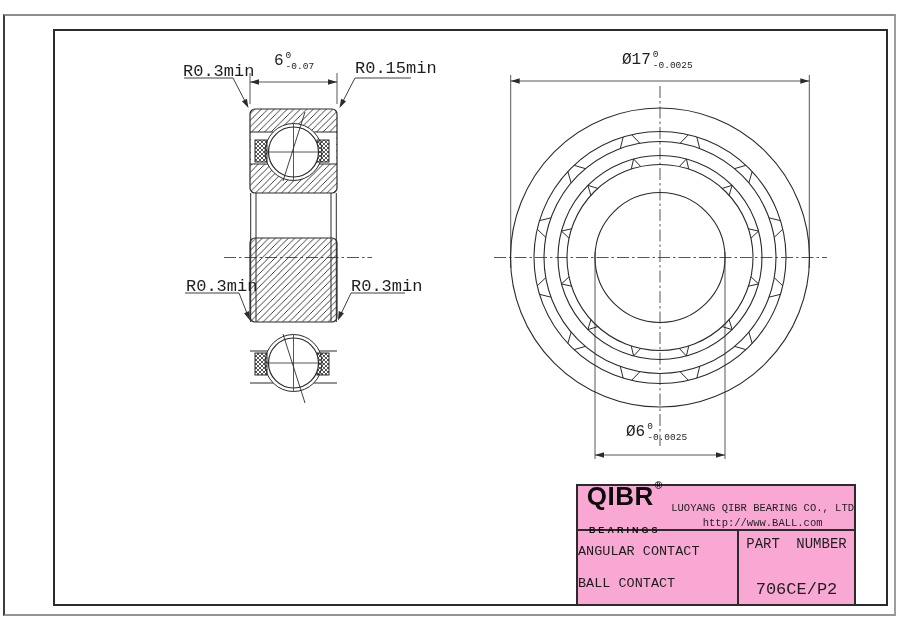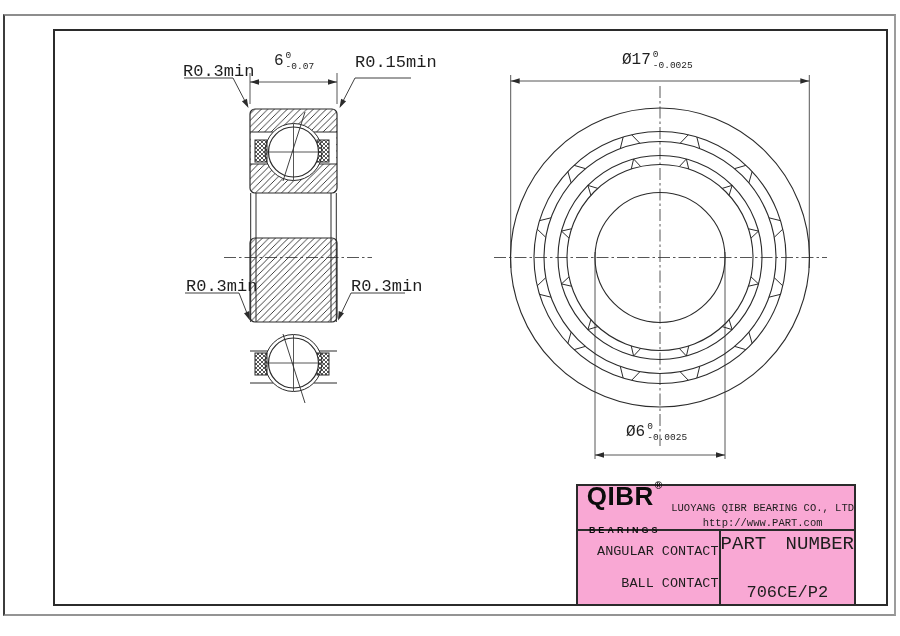"R0.15min" div.rlabel { top: 54px -> 60px }
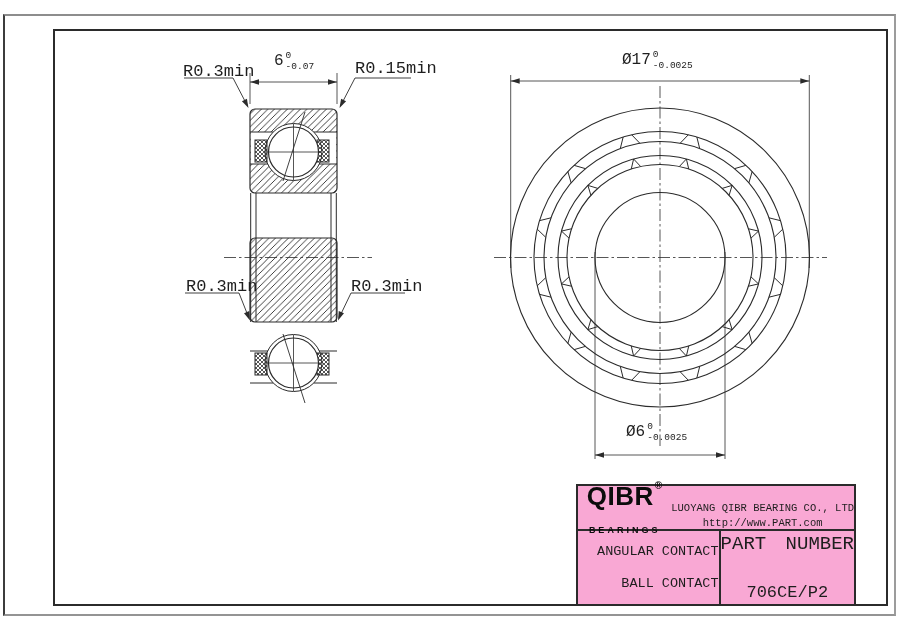"http://www.PART.com" span { text: http://www.PART.com -> http://www.BALL.com }
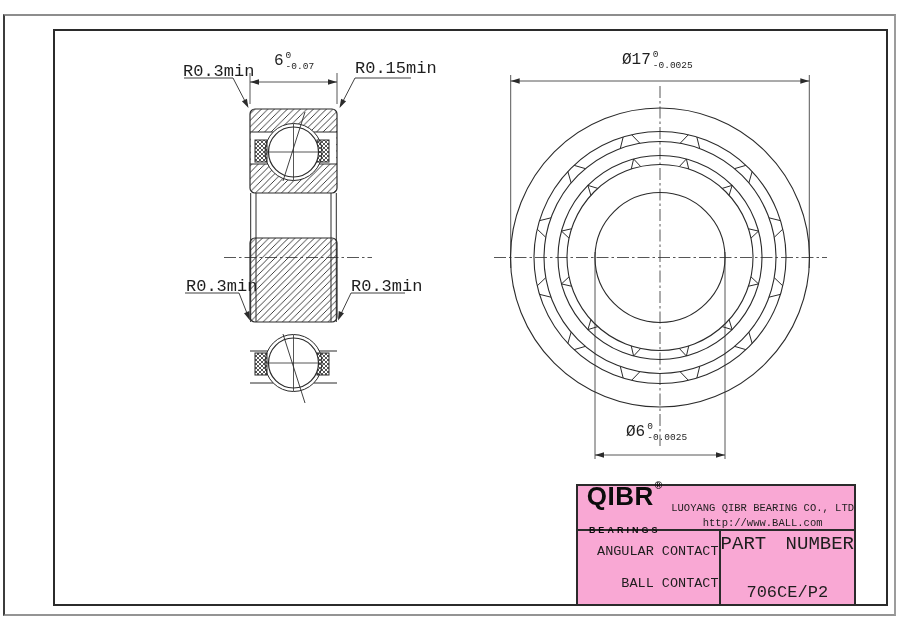"ANGULAR CONTACT" .product-cell { align-items: flex-end -> flex-start }
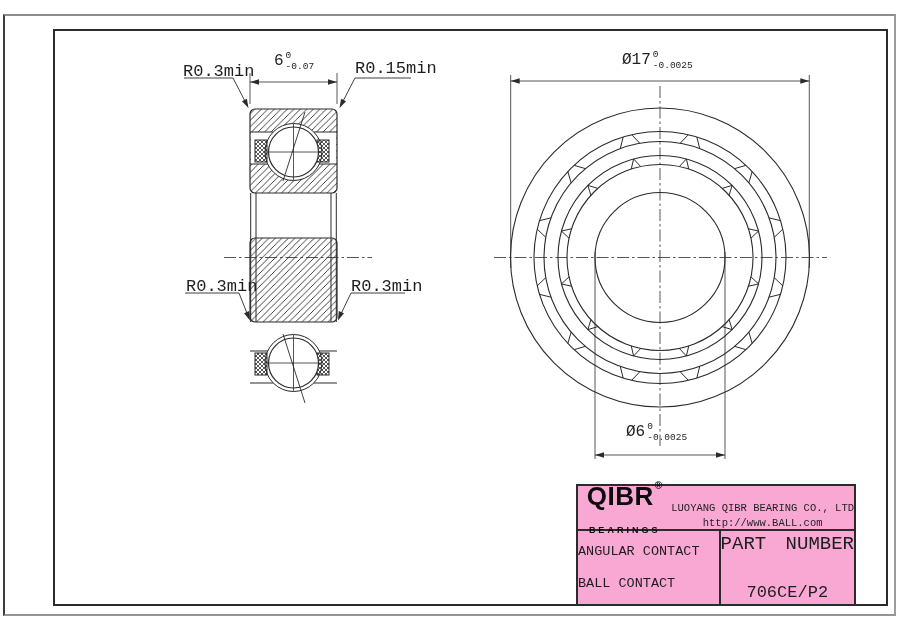"PART NUMBER" .part-label { font-size: 19px -> 14px }
